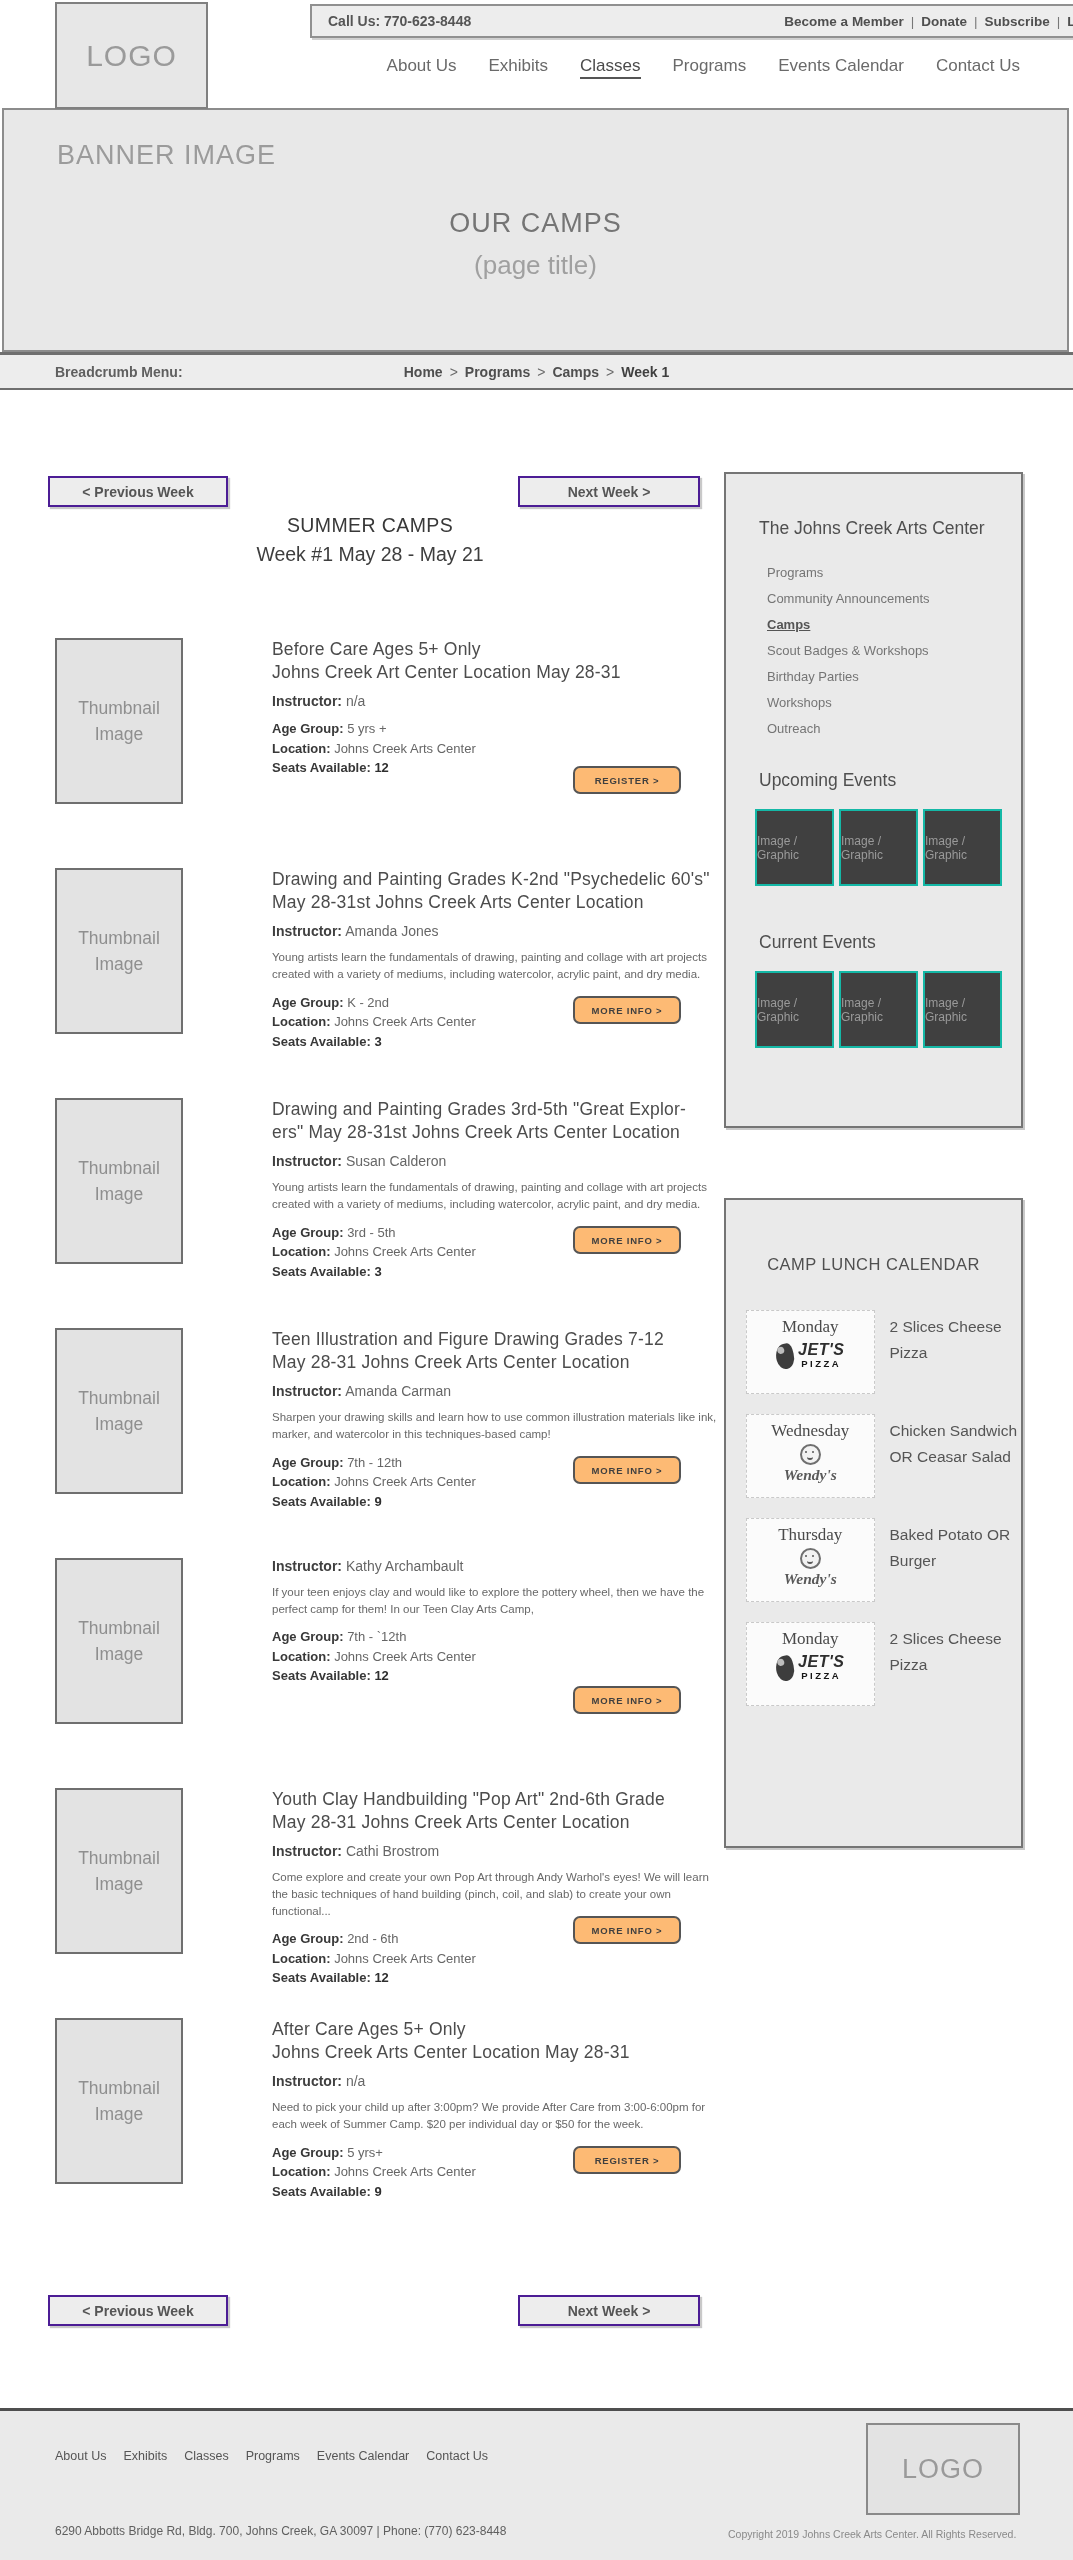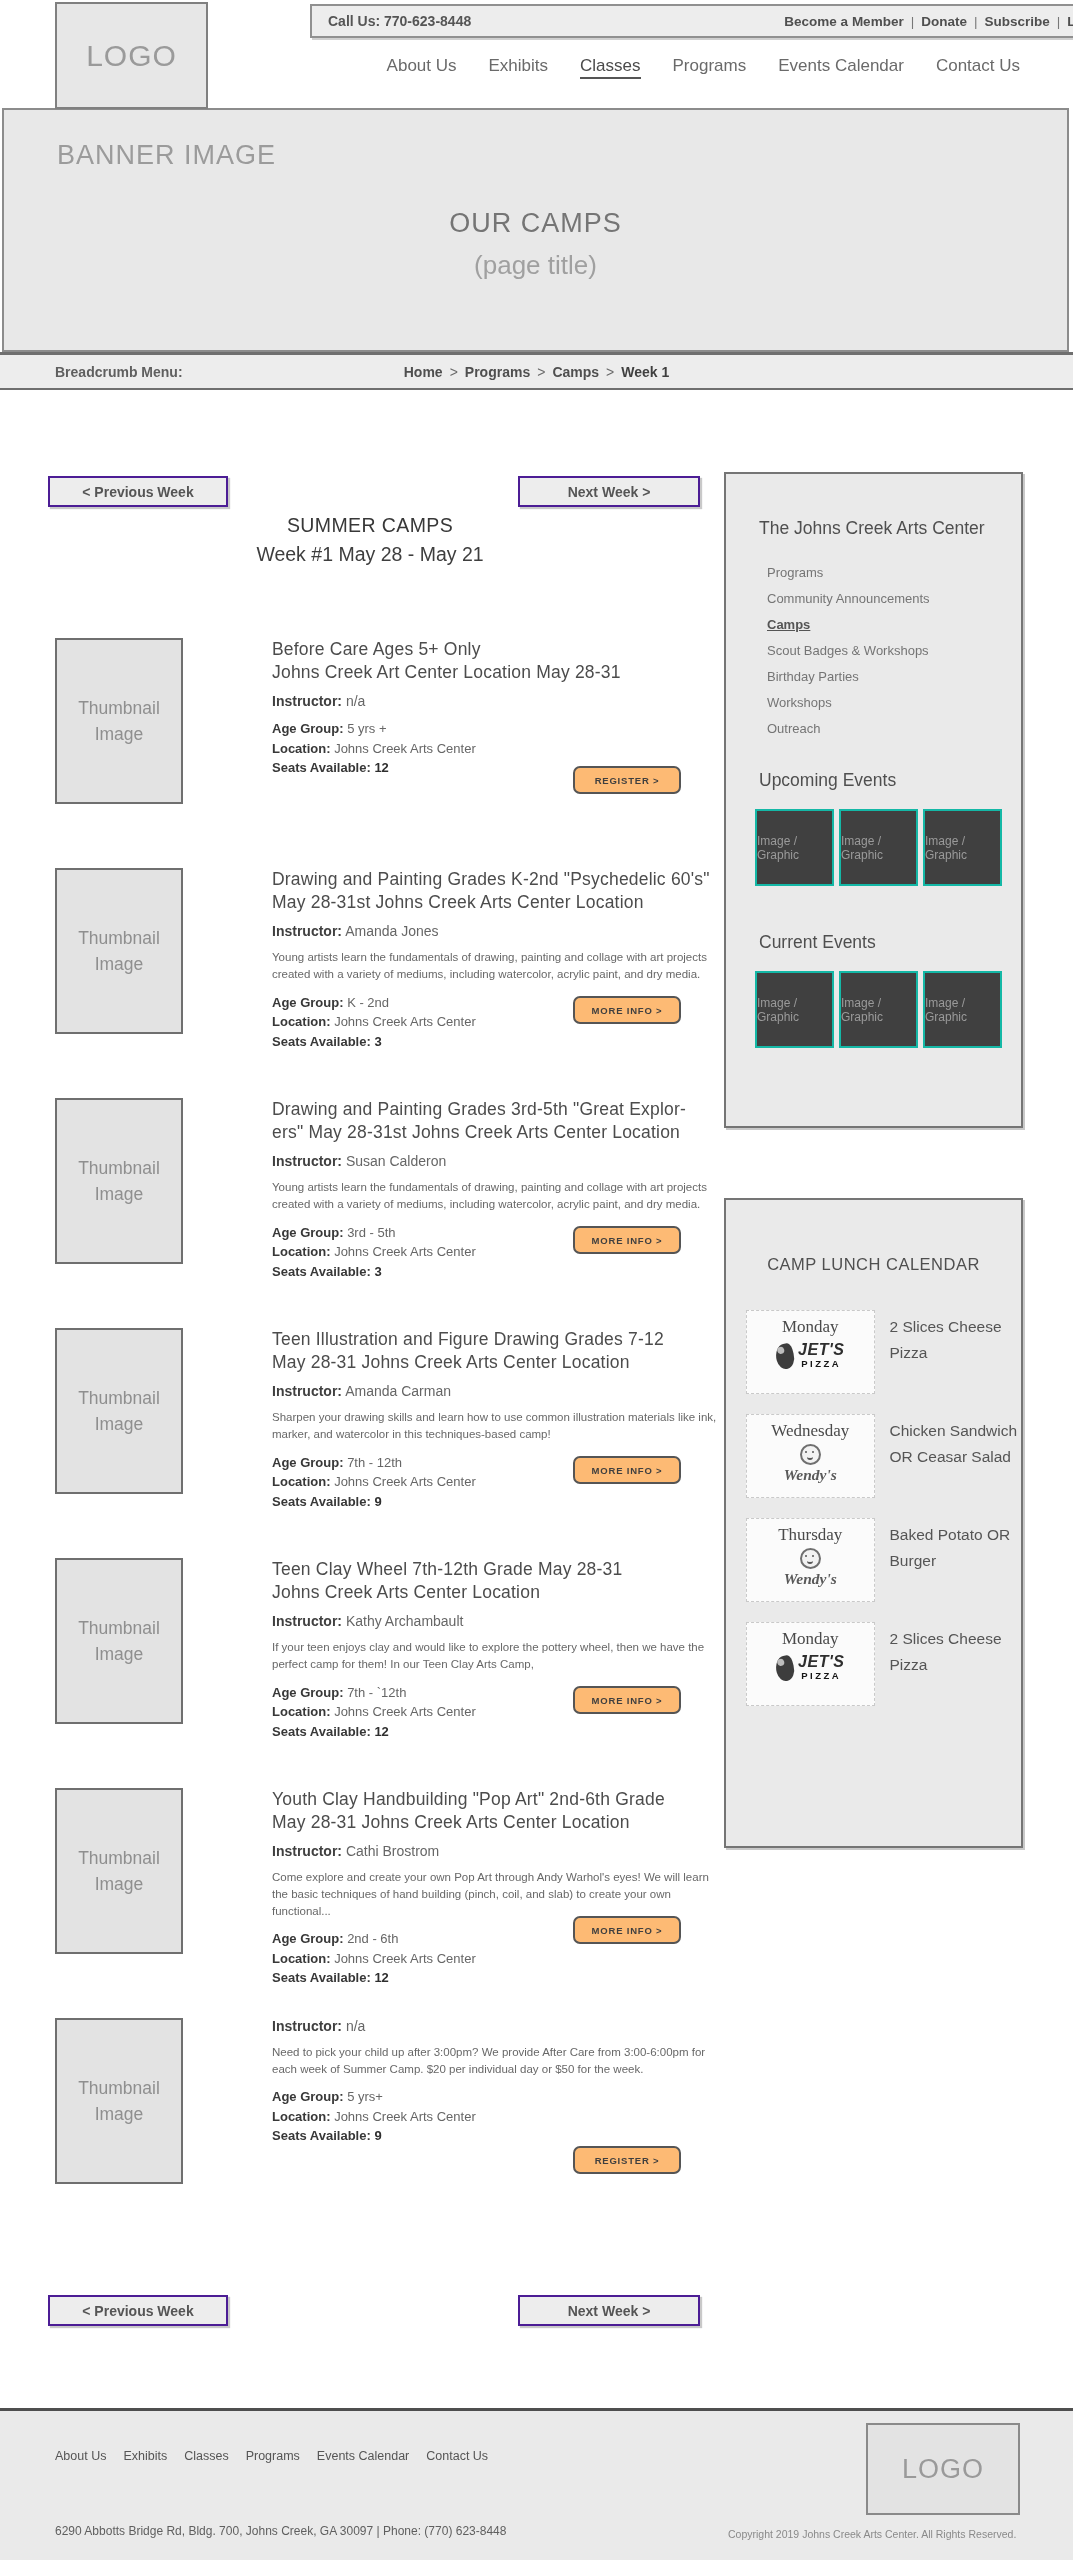"Teen Clay Wheel 7th-12th Grade" h3.camp-title { html: <h3>Teen Clay Wheel 7th-12th Grade May 28-31 Johns Creek Arts Center Location</h3> -> none }
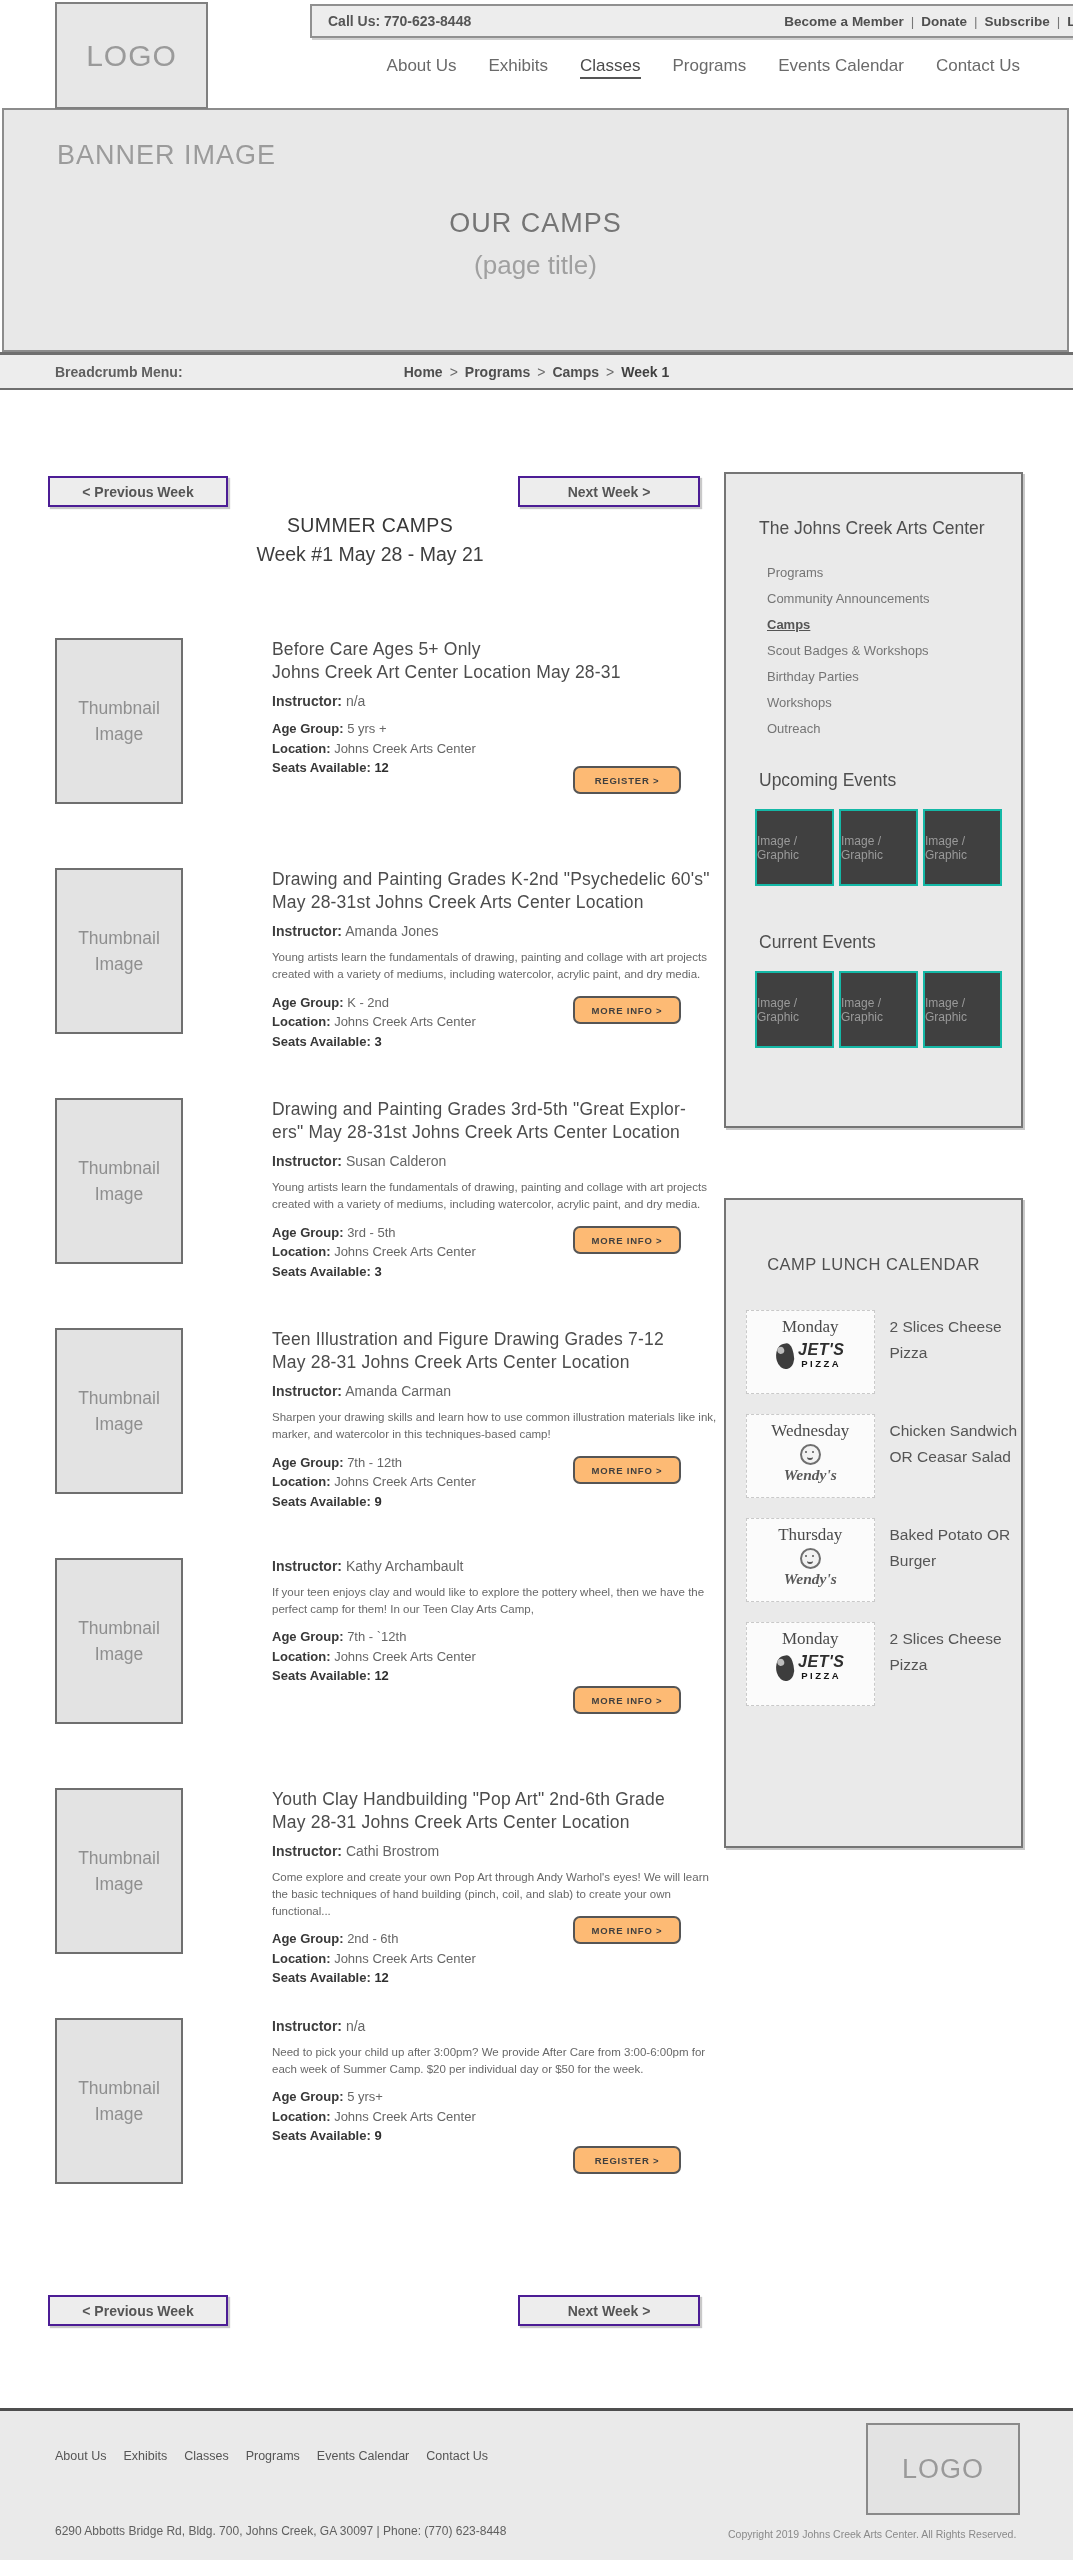"After Care Ages 5+ Only" h3.camp-title { html: none -> <h3>After Care Ages 5+ Only Johns Creek Arts Center Location May 28-31</h3> }
